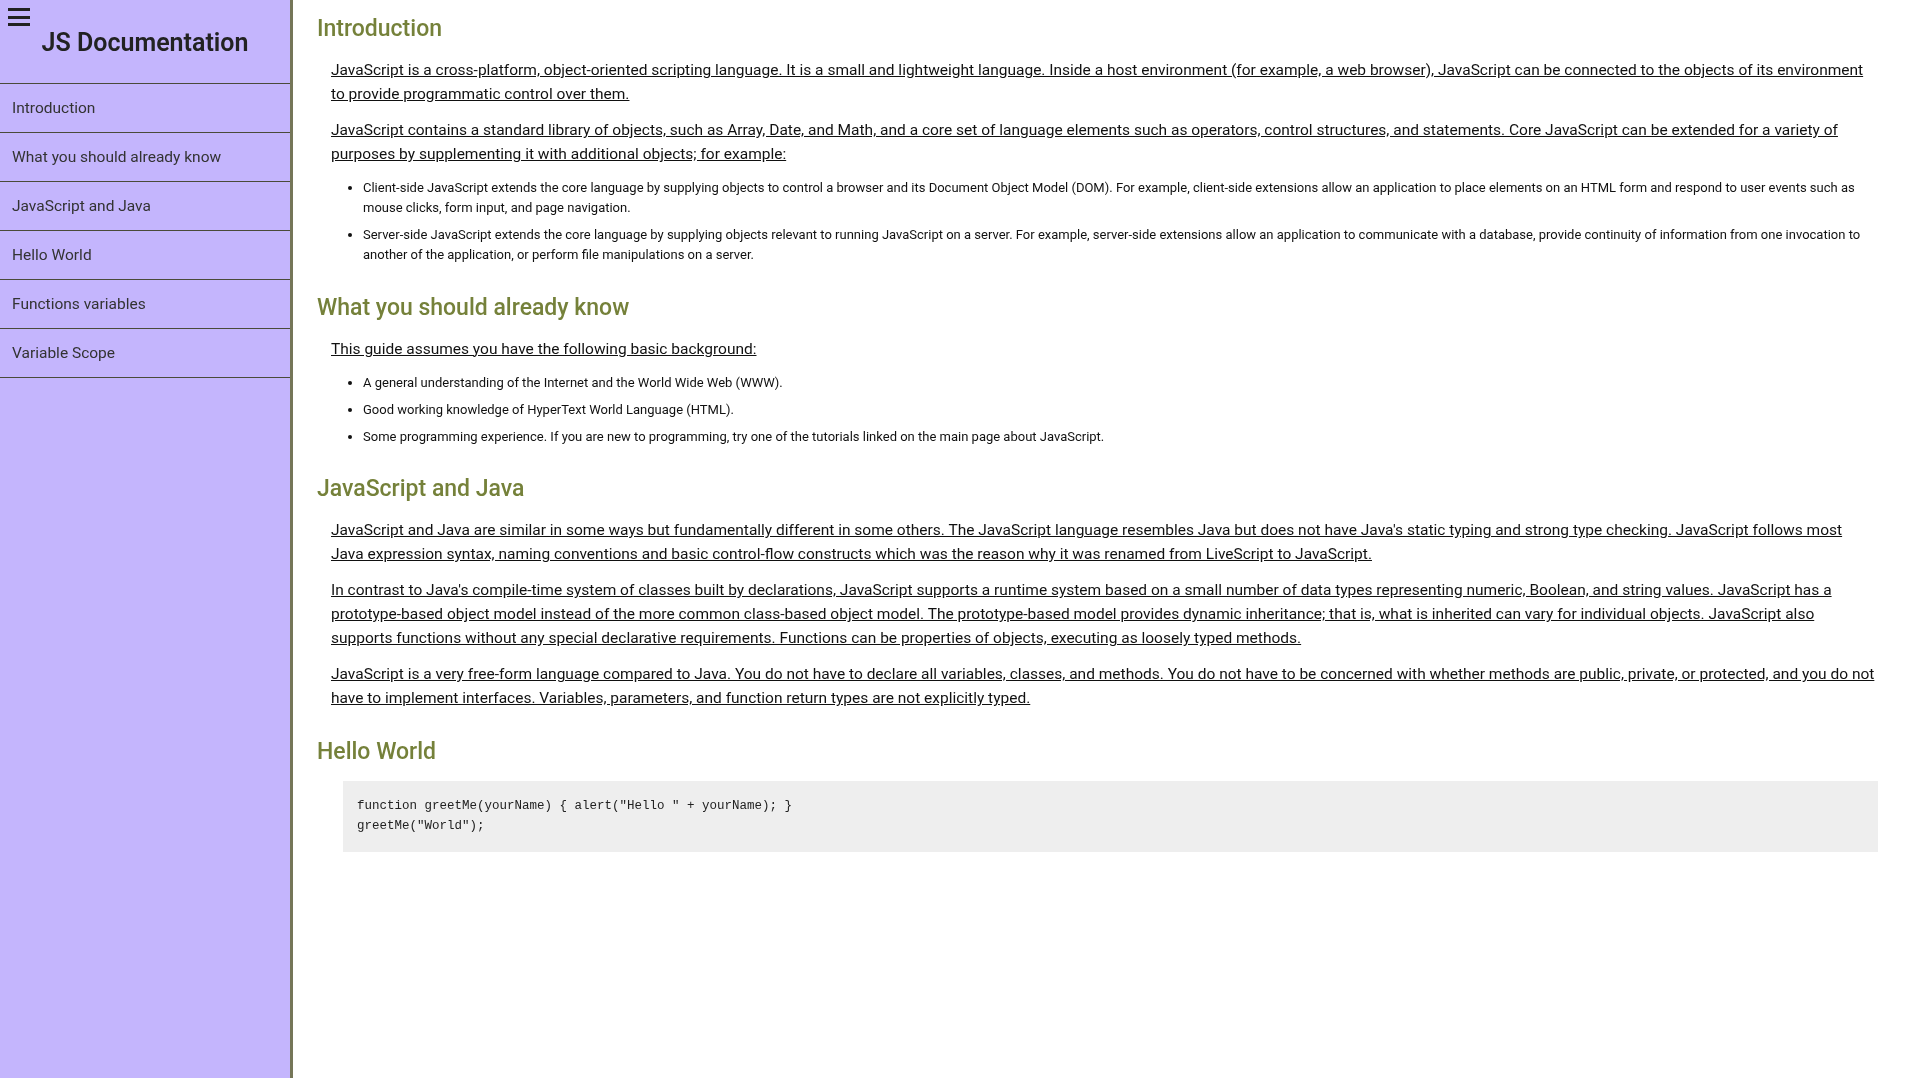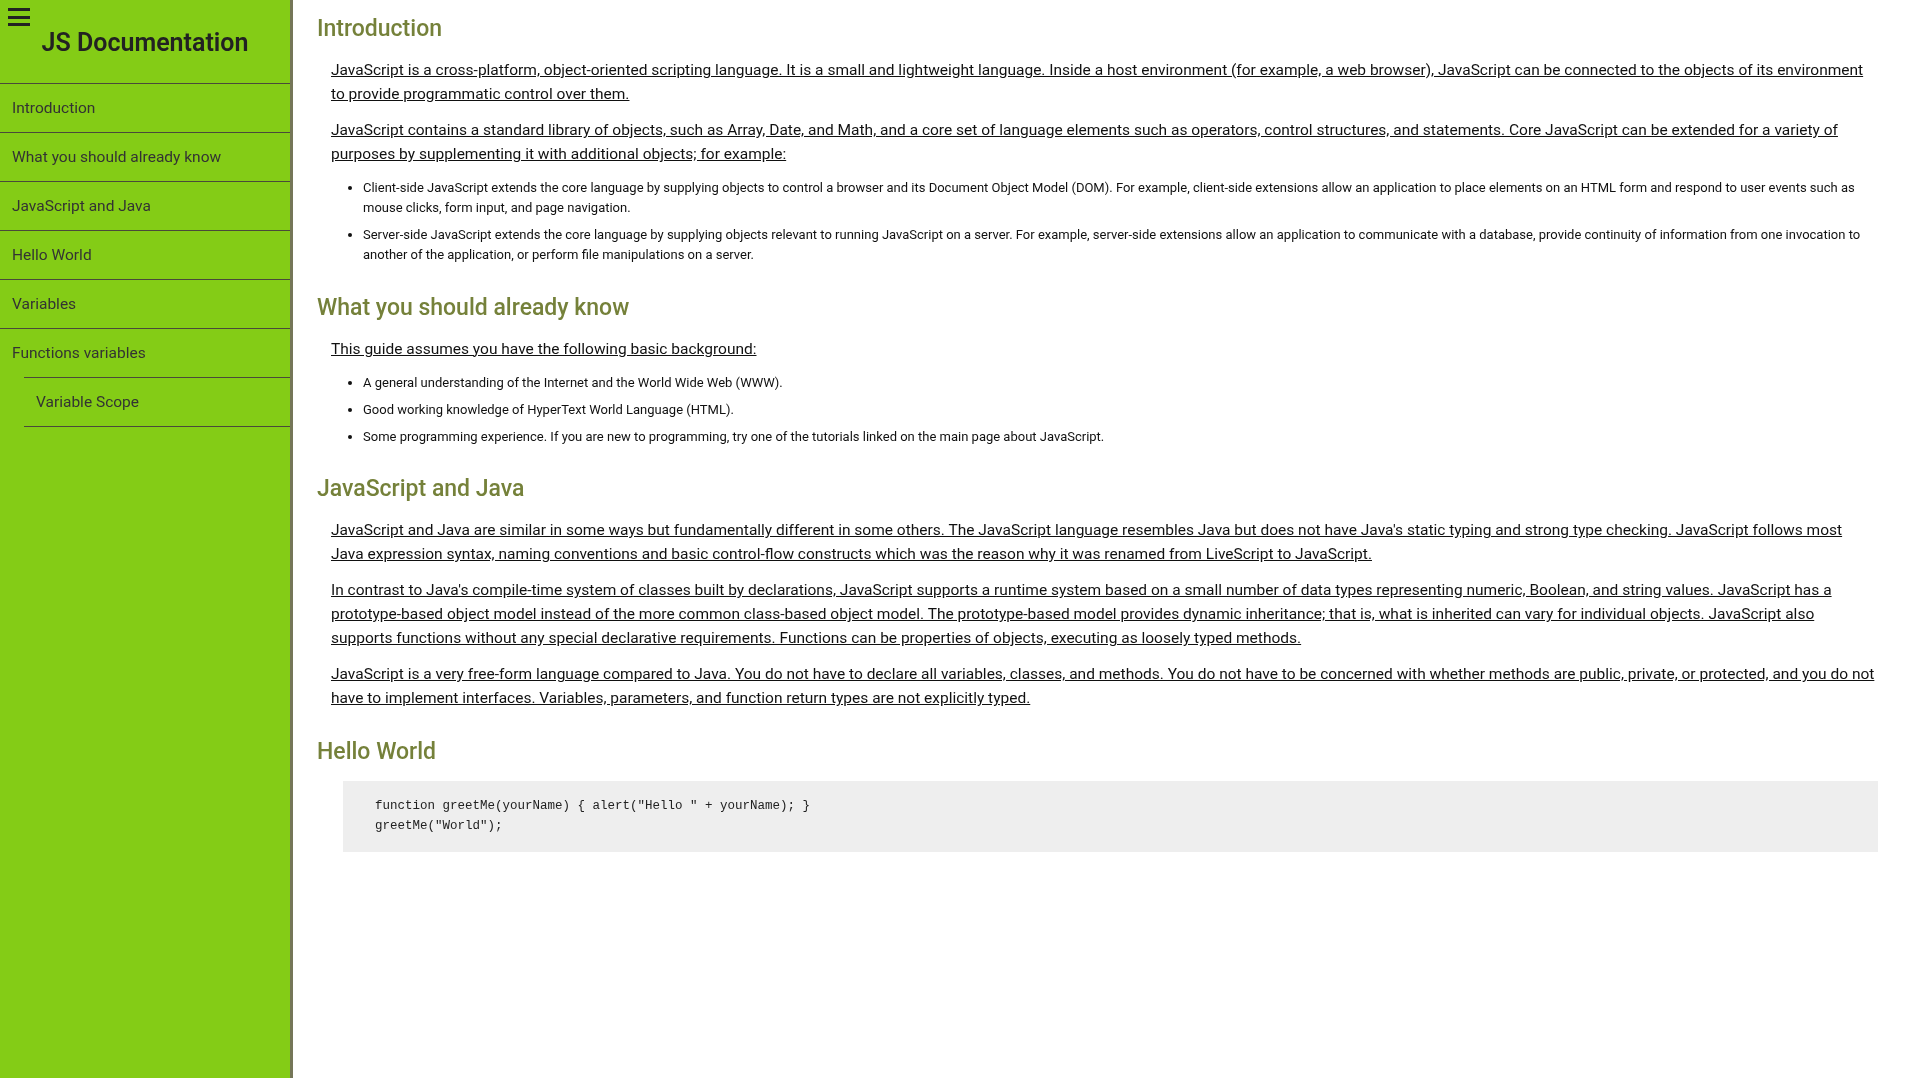"JS Documentation" .sidebar { background: #84cc16 -> #c4b5fd }
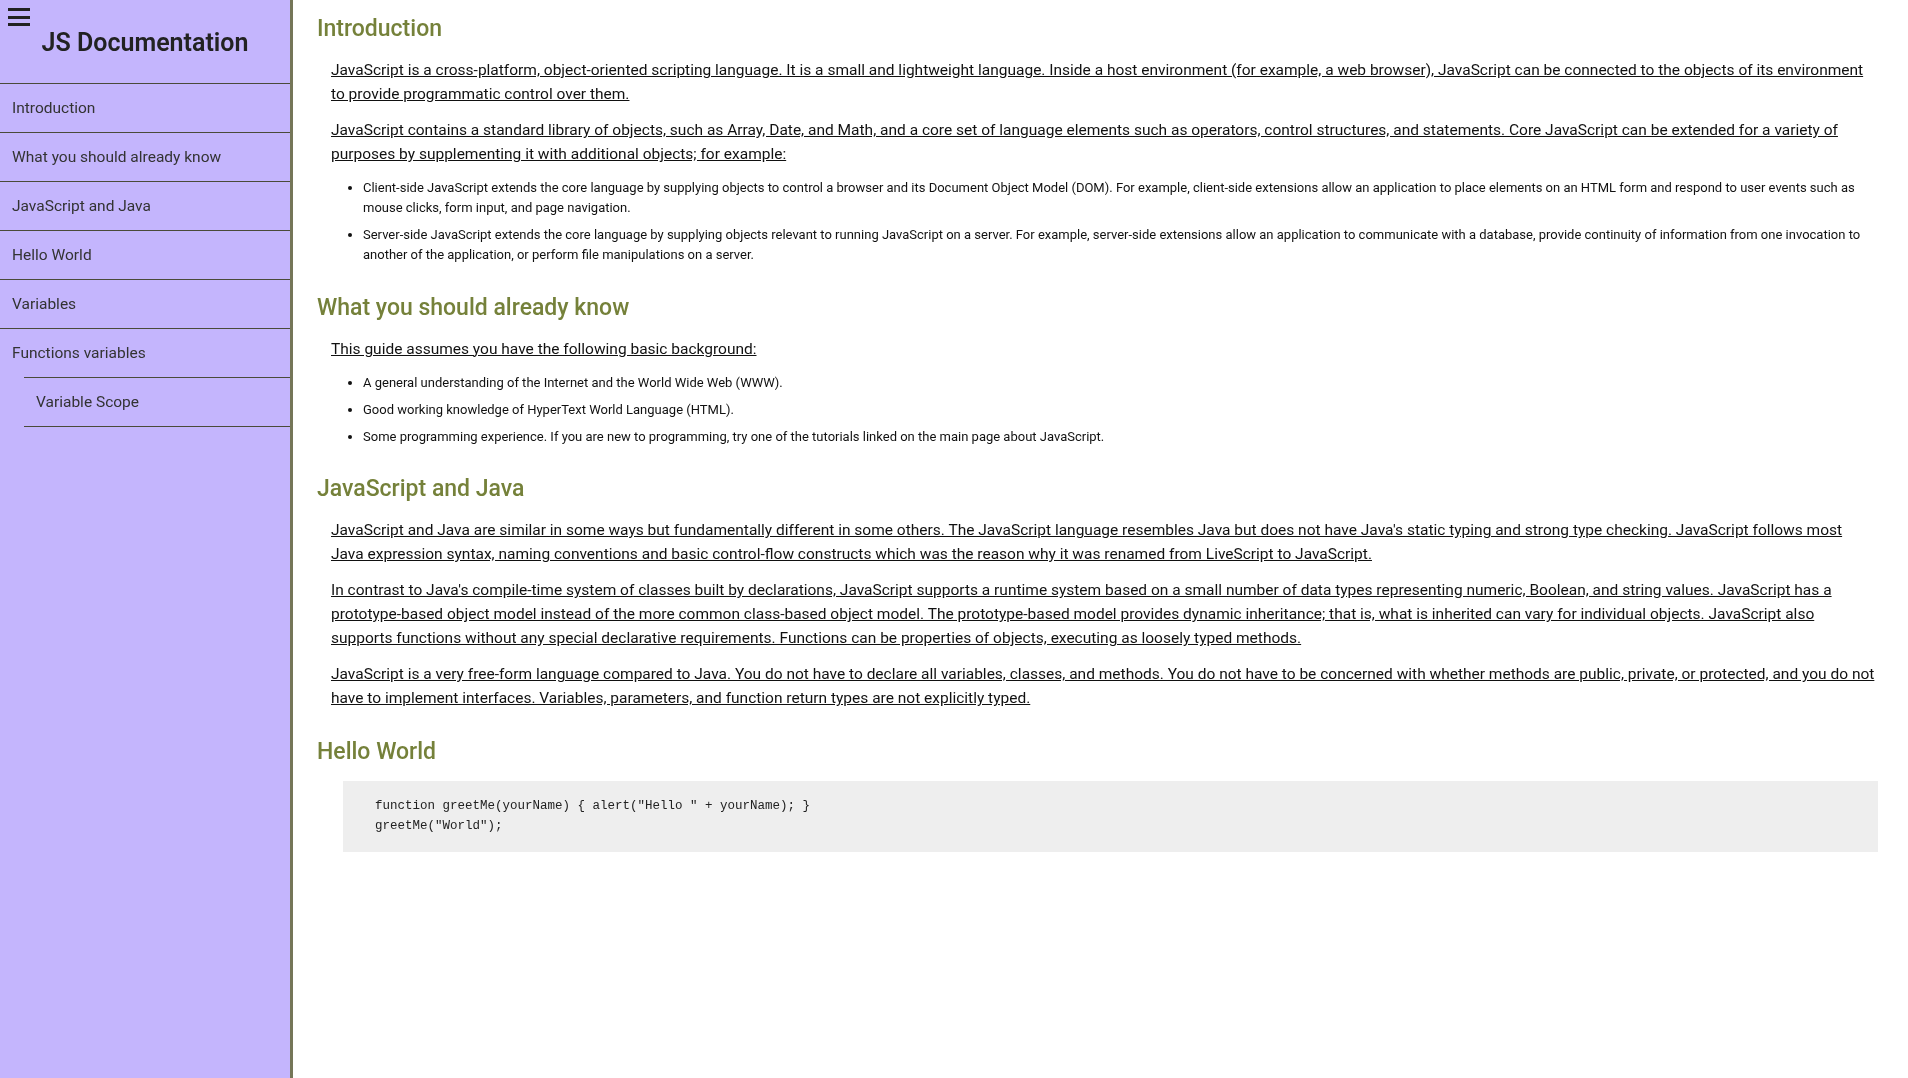"Variables" li.nav-item { html: <li>Variables</li> -> none }
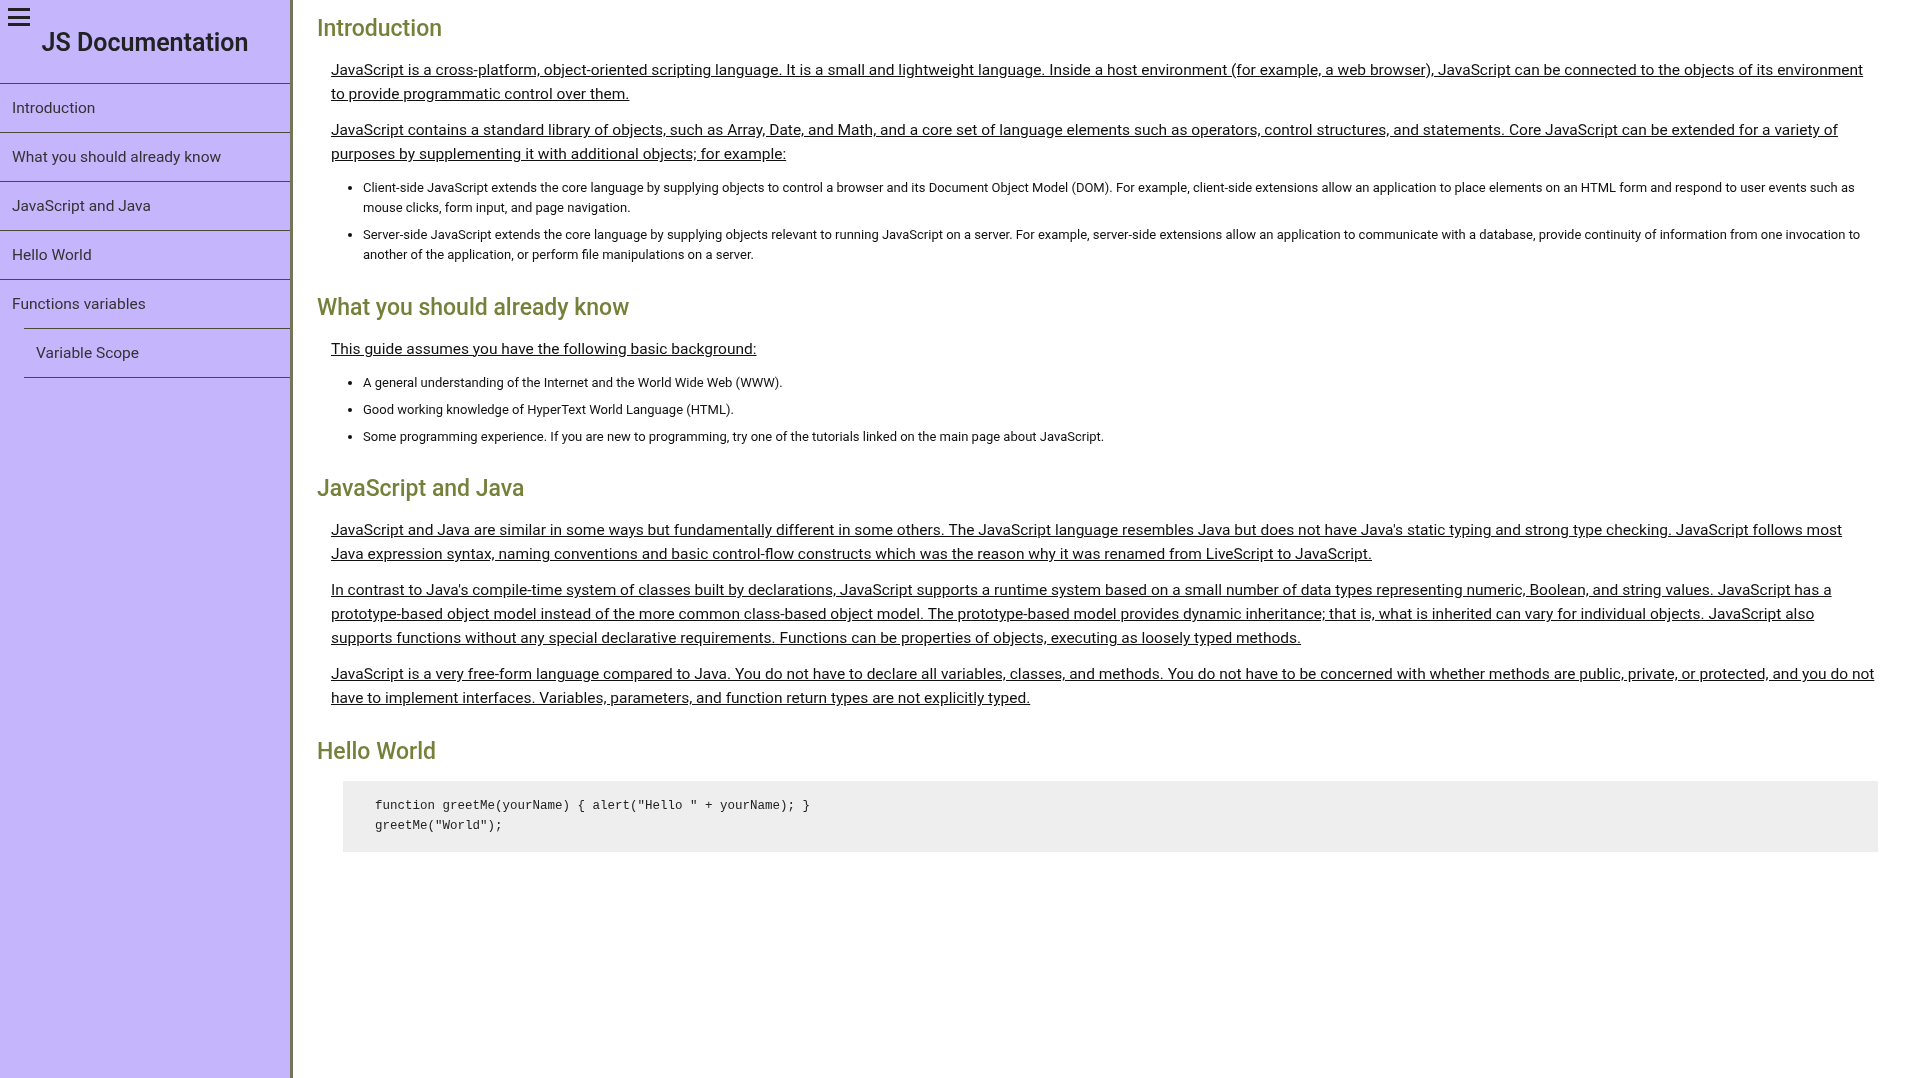"Variable Scope" .nav-item:last-child { margin-left: 24px -> none }
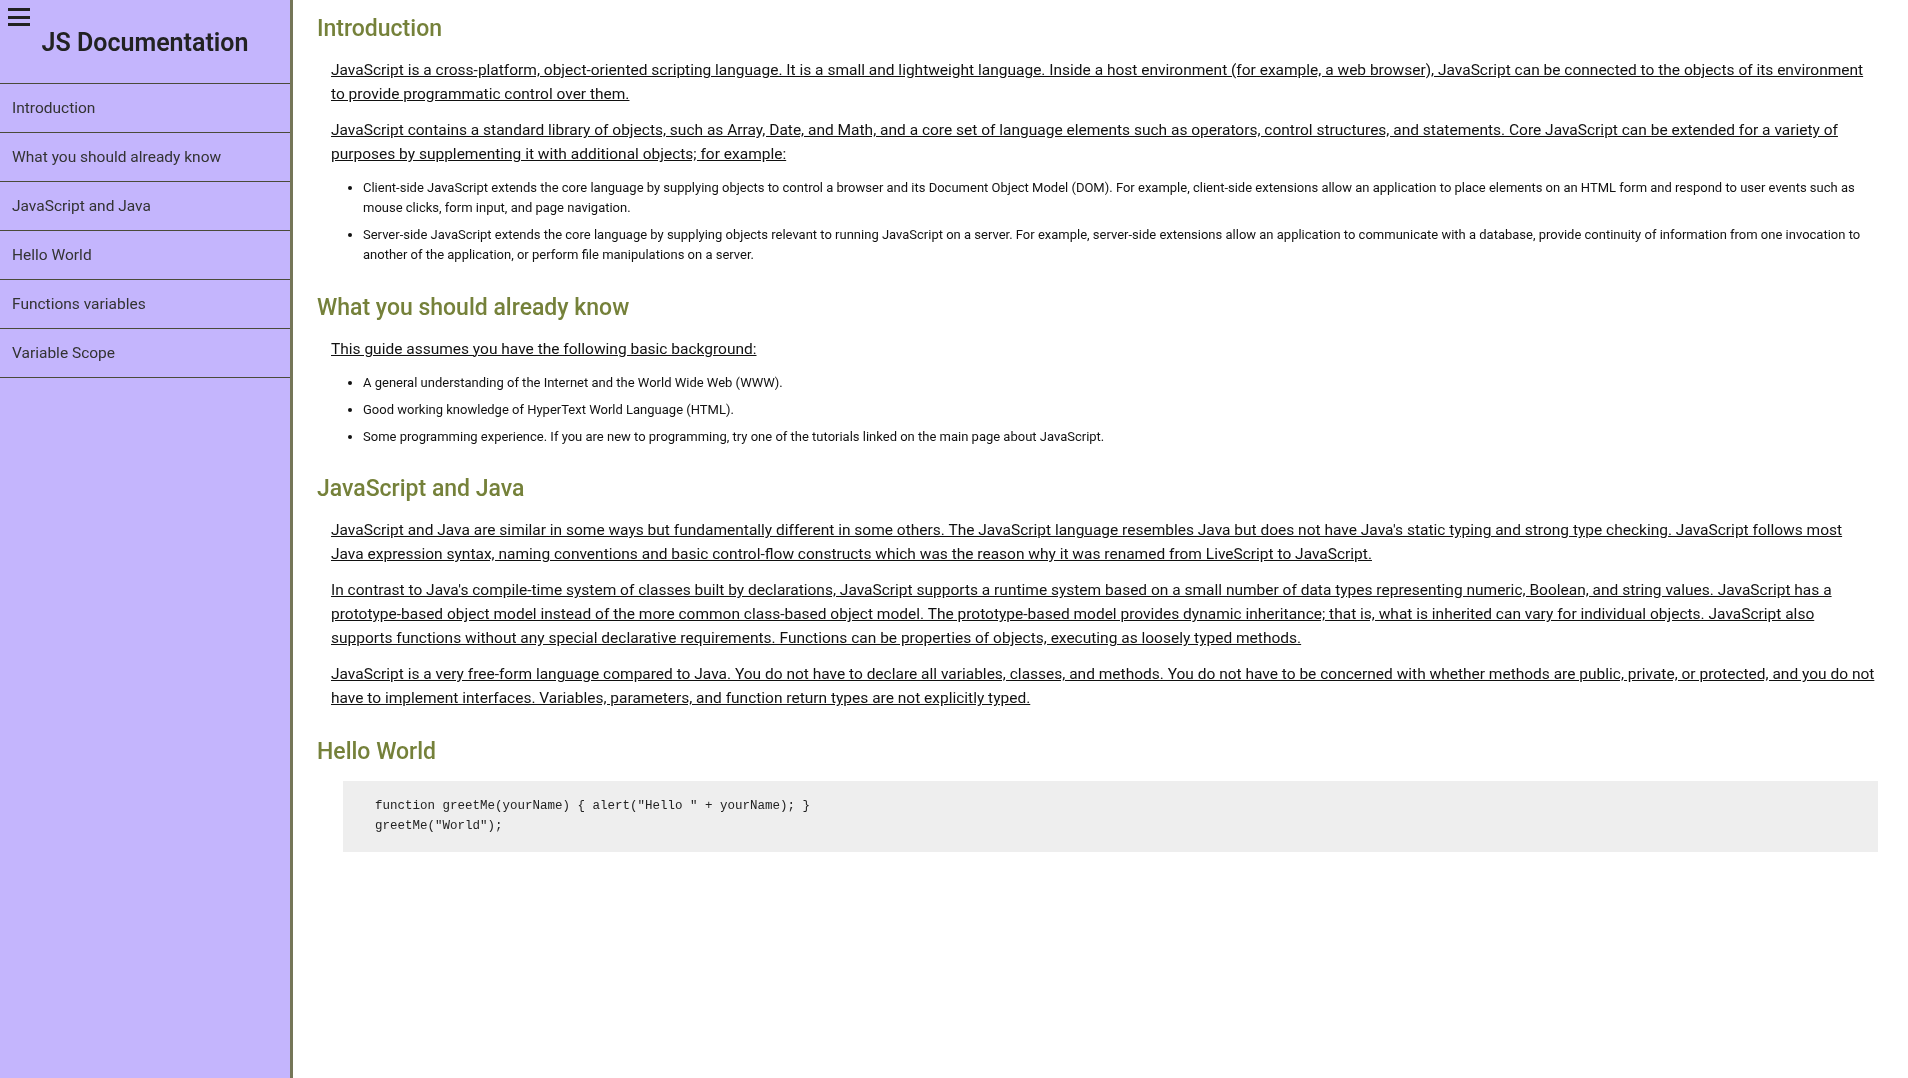"function greetMe(yourName) {" pre { padding: 16px 32px -> 16px 14px }
